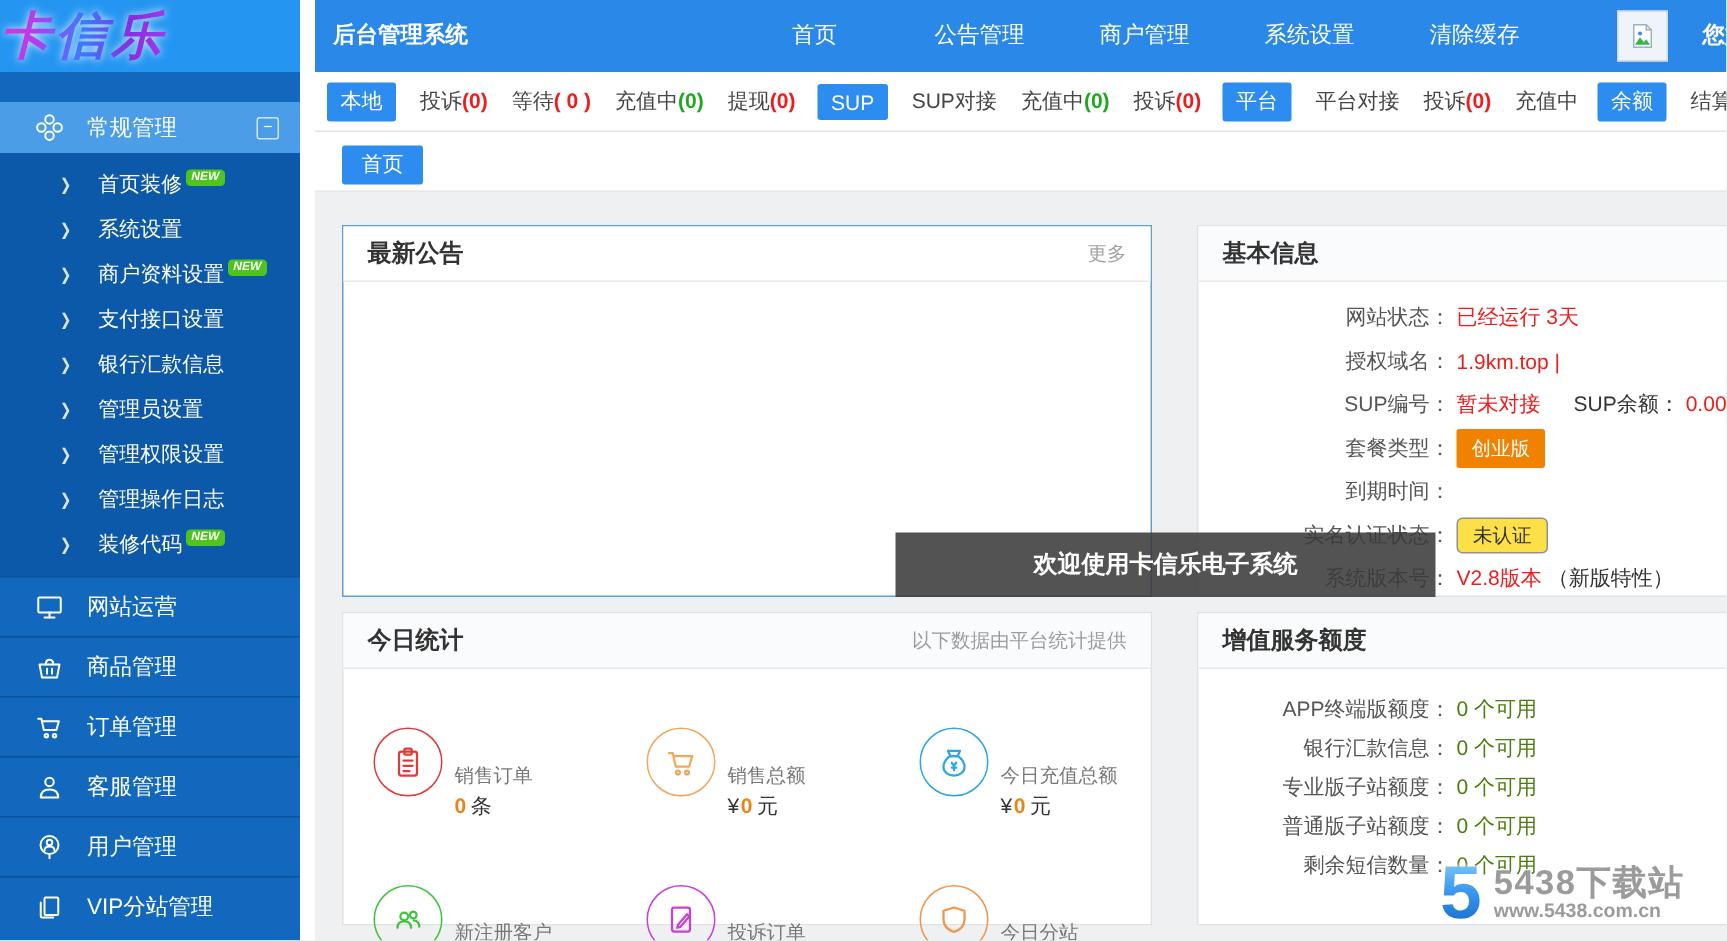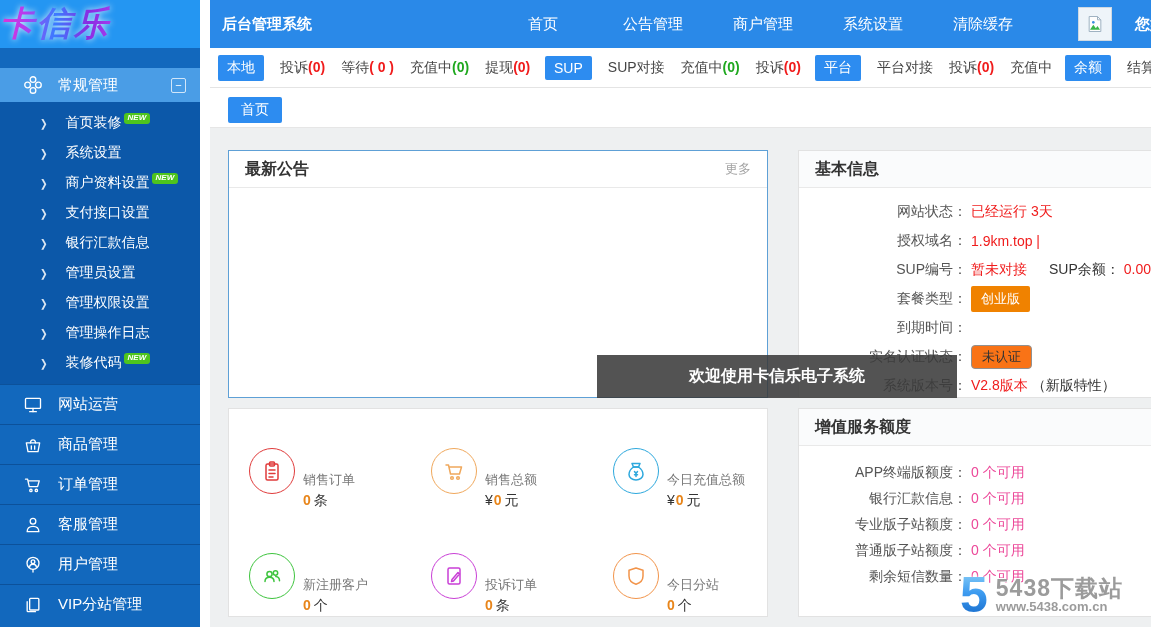"未认证" .btn-outline { background: #f97316 -> #fde047 }
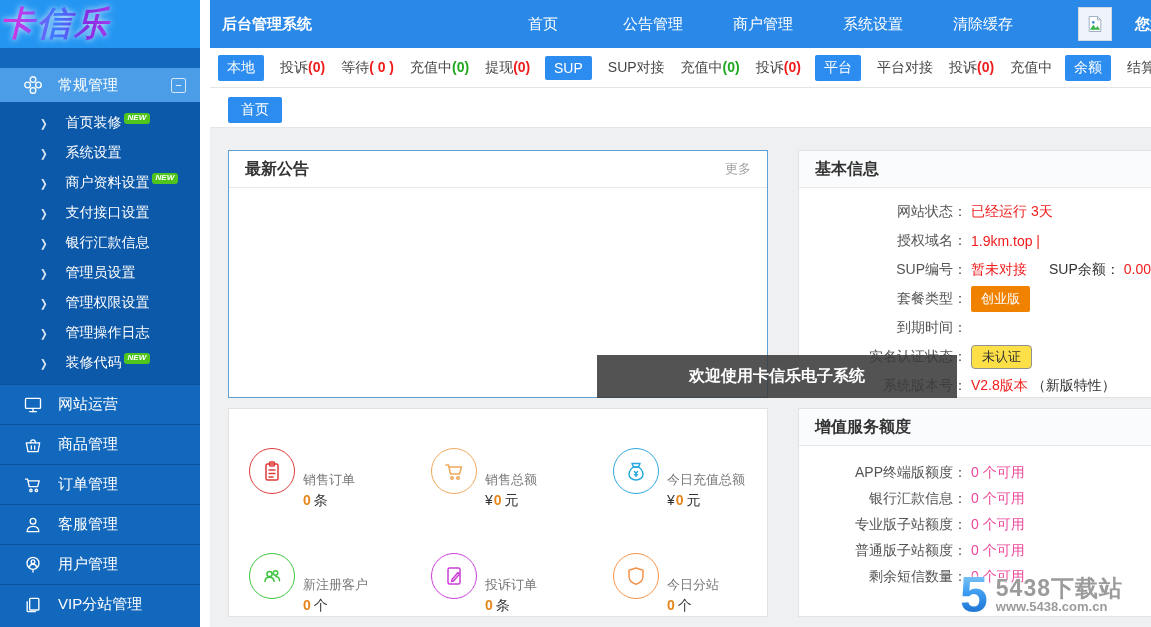"今日统计" div.panel-hd { html: none -> <div> <span>今日统计</span> <span>以下数据由平台统计提供</span> </div> }
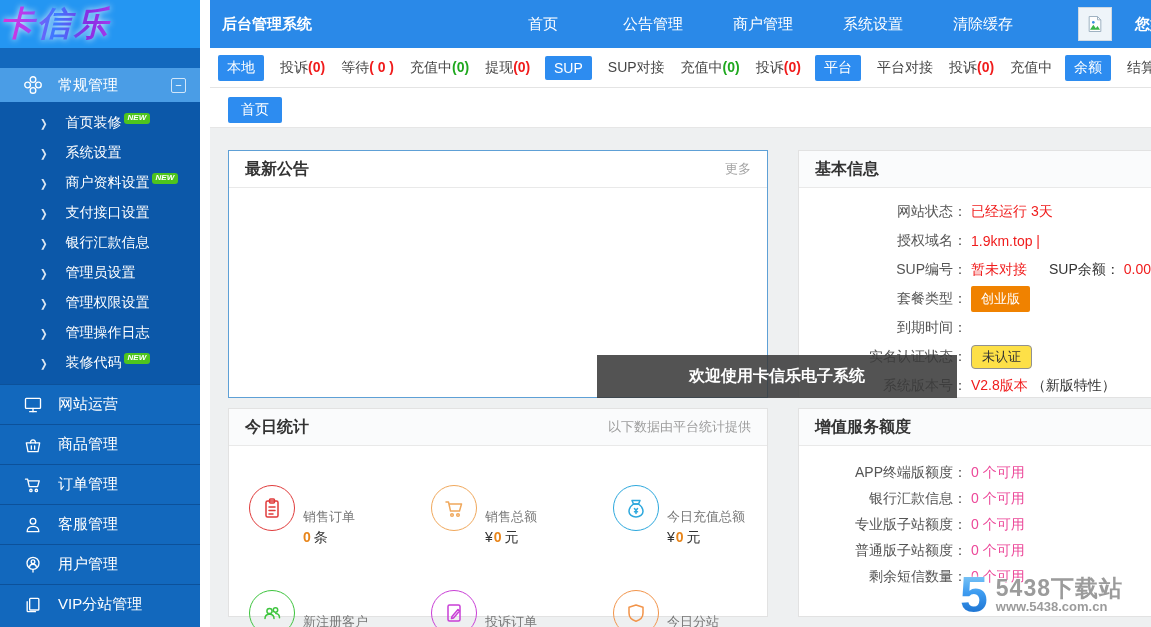"0 个可用" .vas-val { color: #ec4899 -> #4d7c0f }
